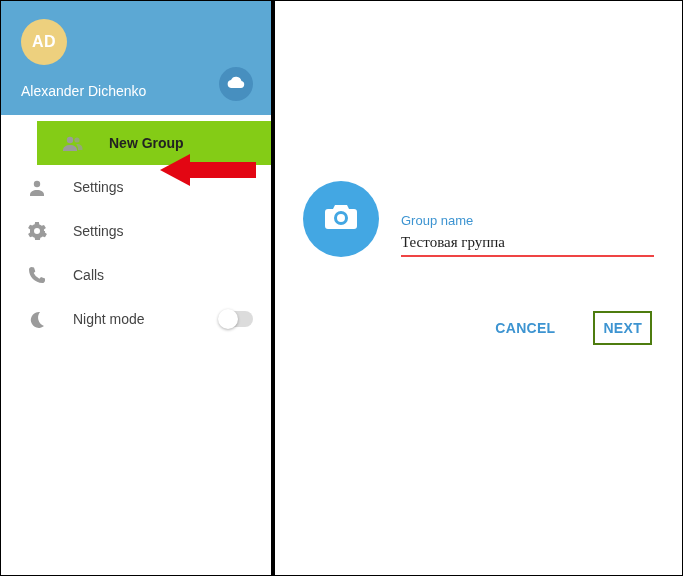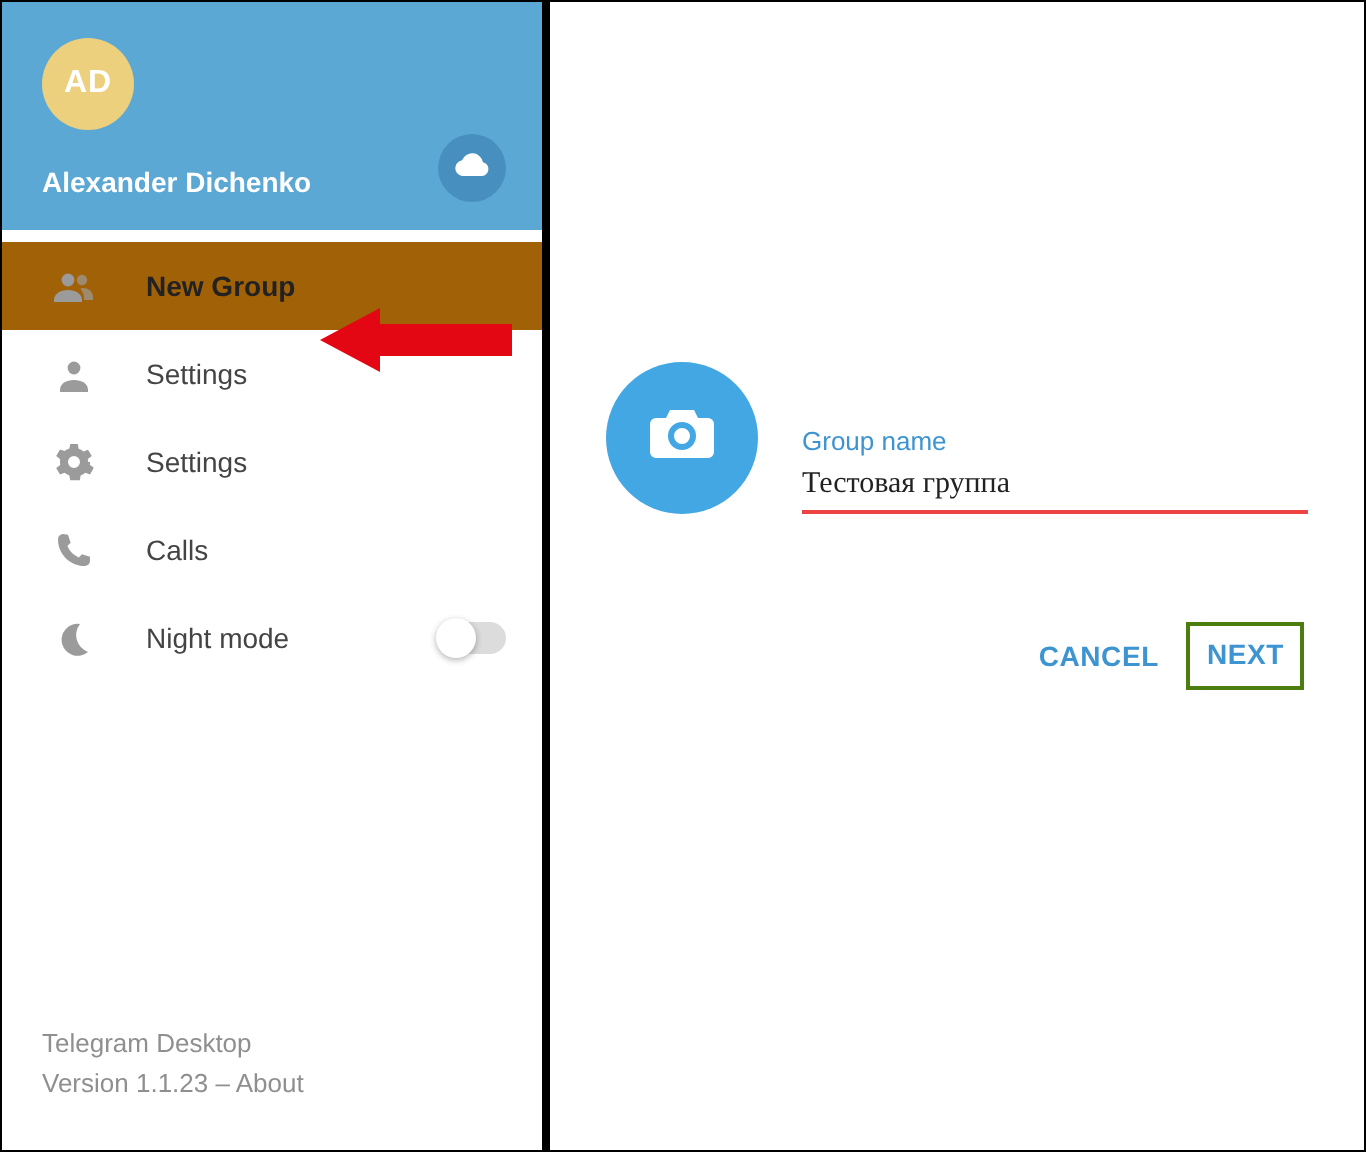"Alexander Dichenko" .sb-name { font-weight: 700 -> 400 }
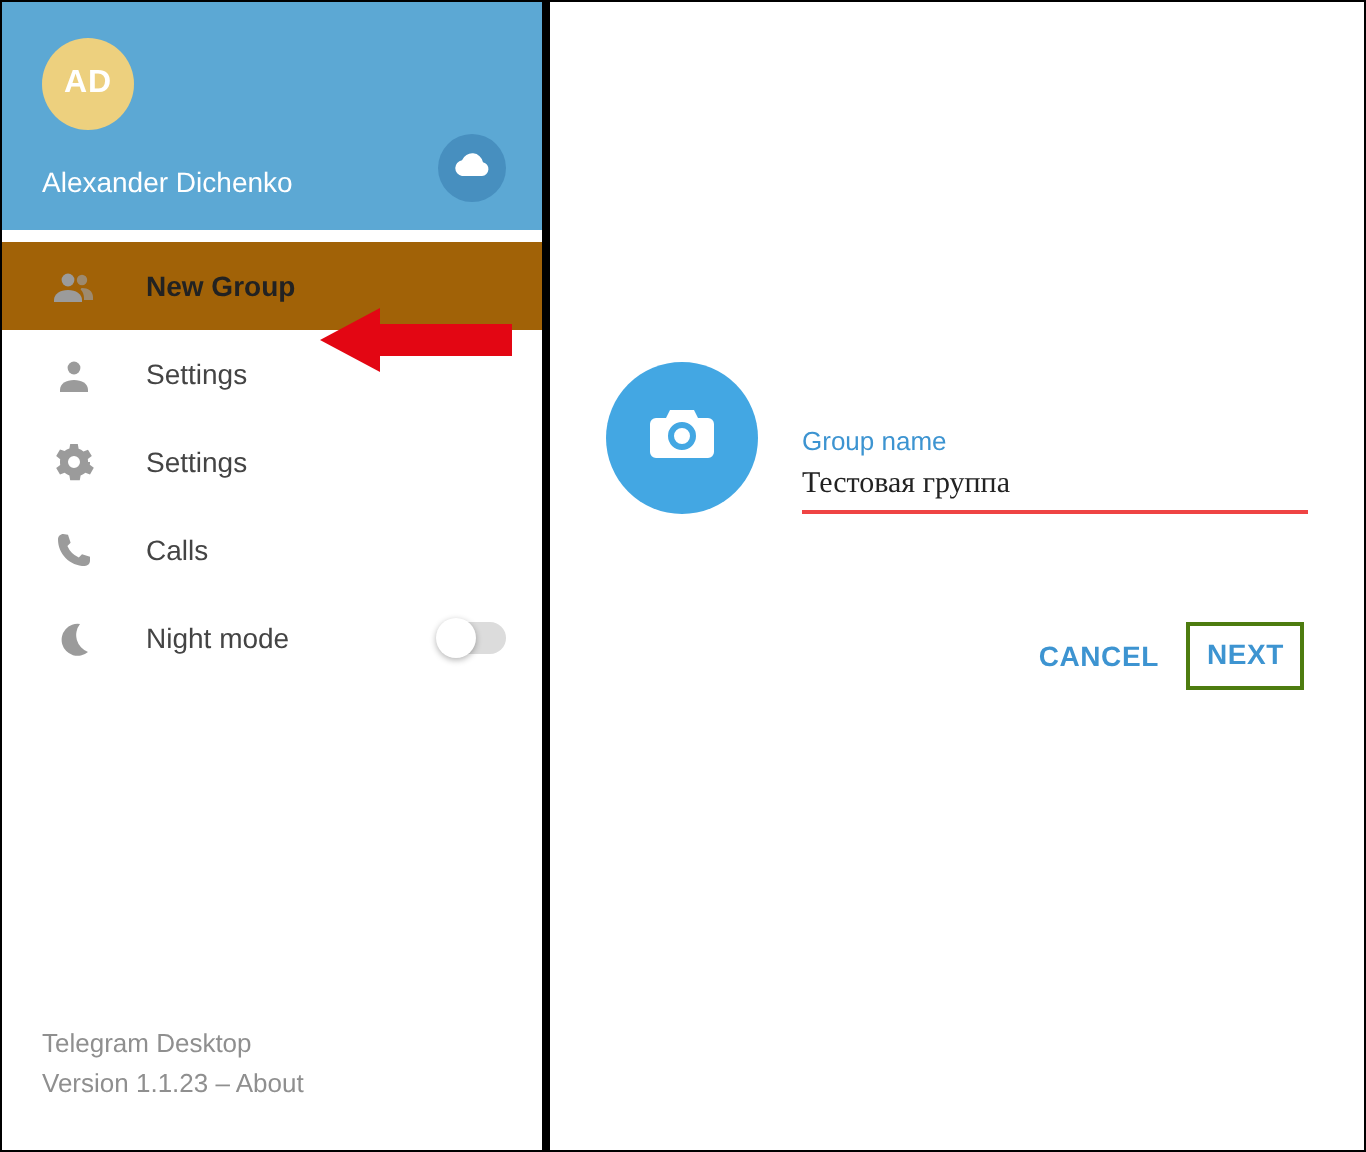"New Group" .menu-item.selected { background: #a16207 -> #84cc16; margin-left: none -> 36px }
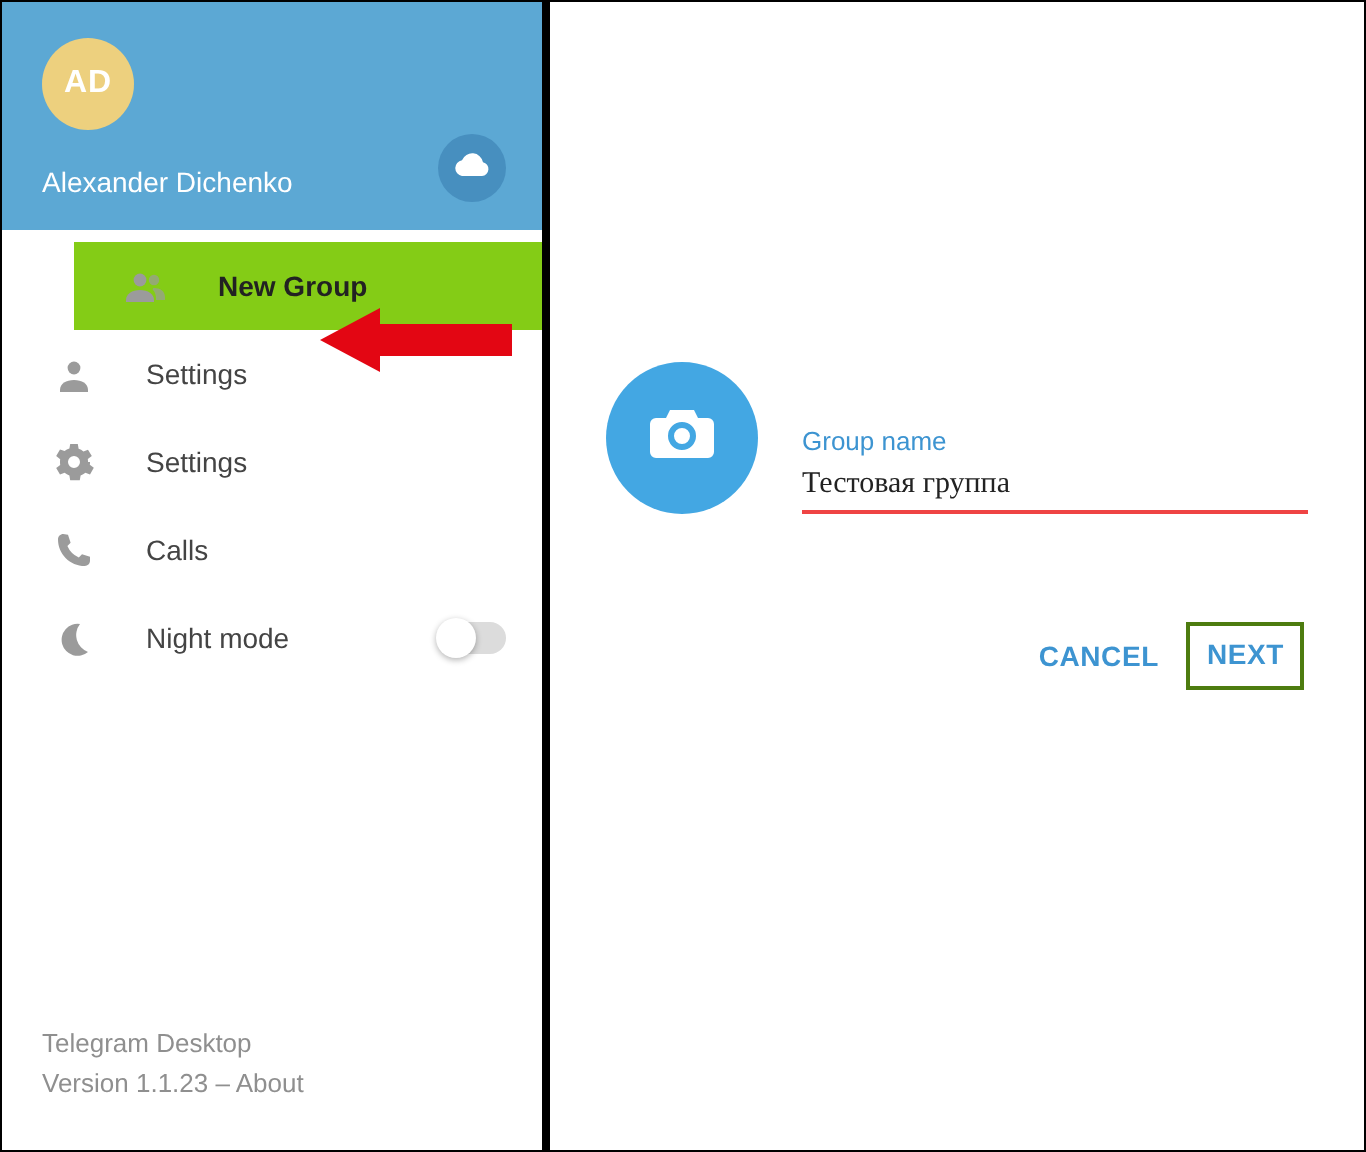"CANCEL" .actions { gap: 14px -> 38px }
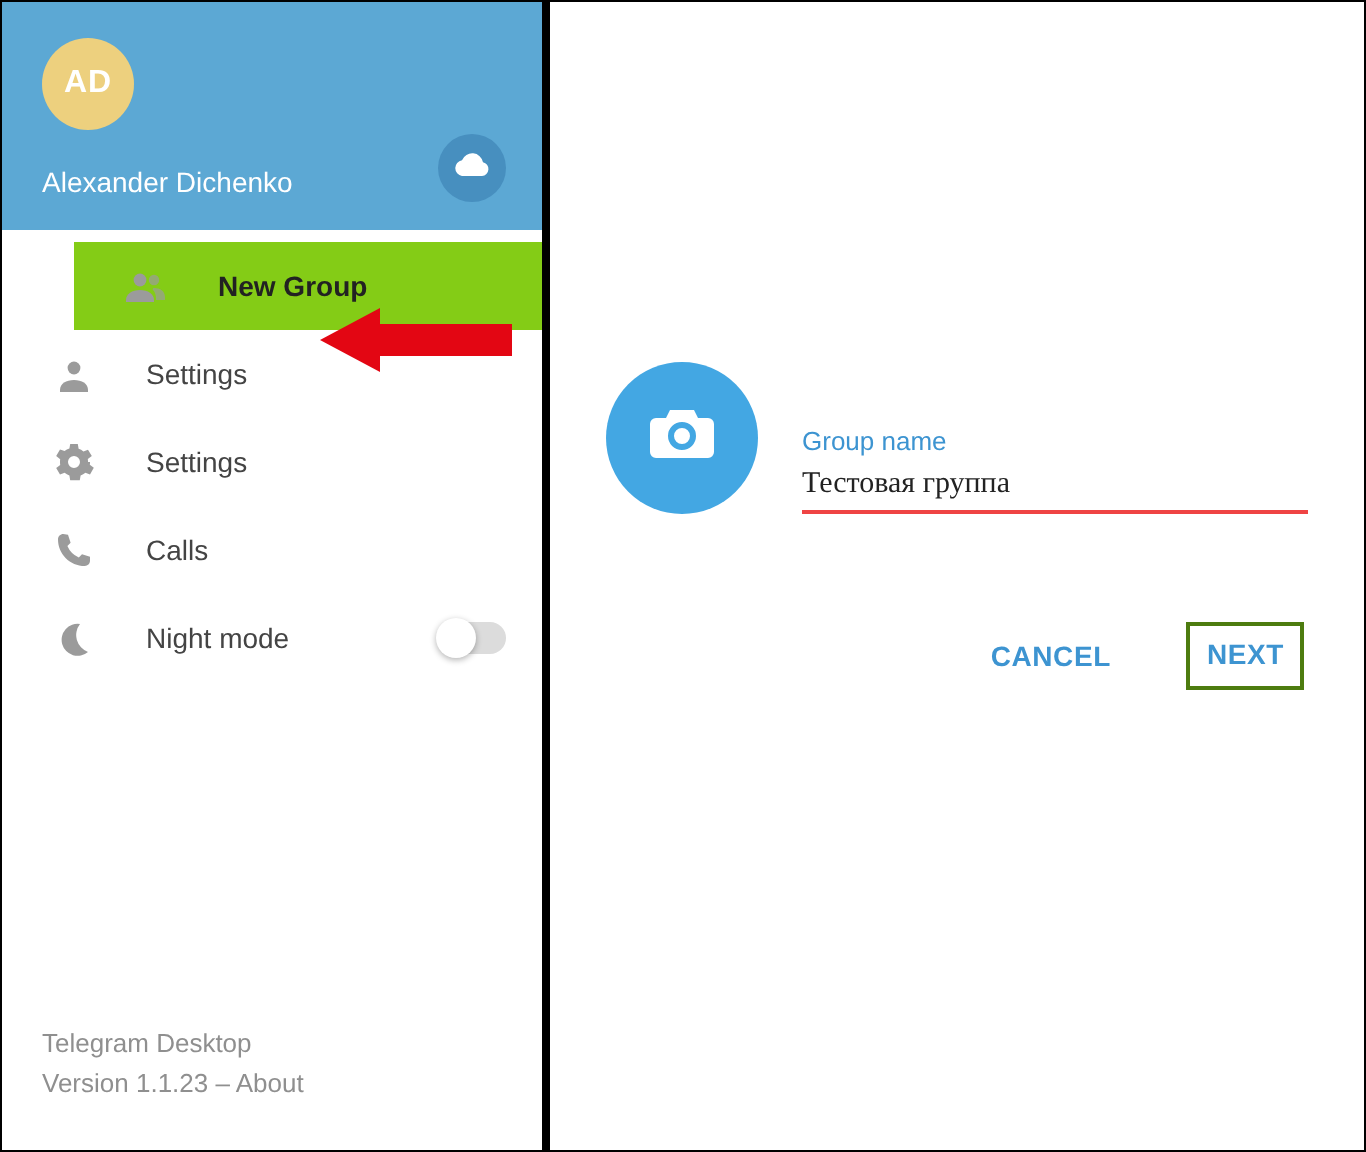"Telegram Desktop" div.sb-footer { html: <div> <div>Telegram Desktop</div> <div>Version 1.1.23 – About</div> </div> -> none }
